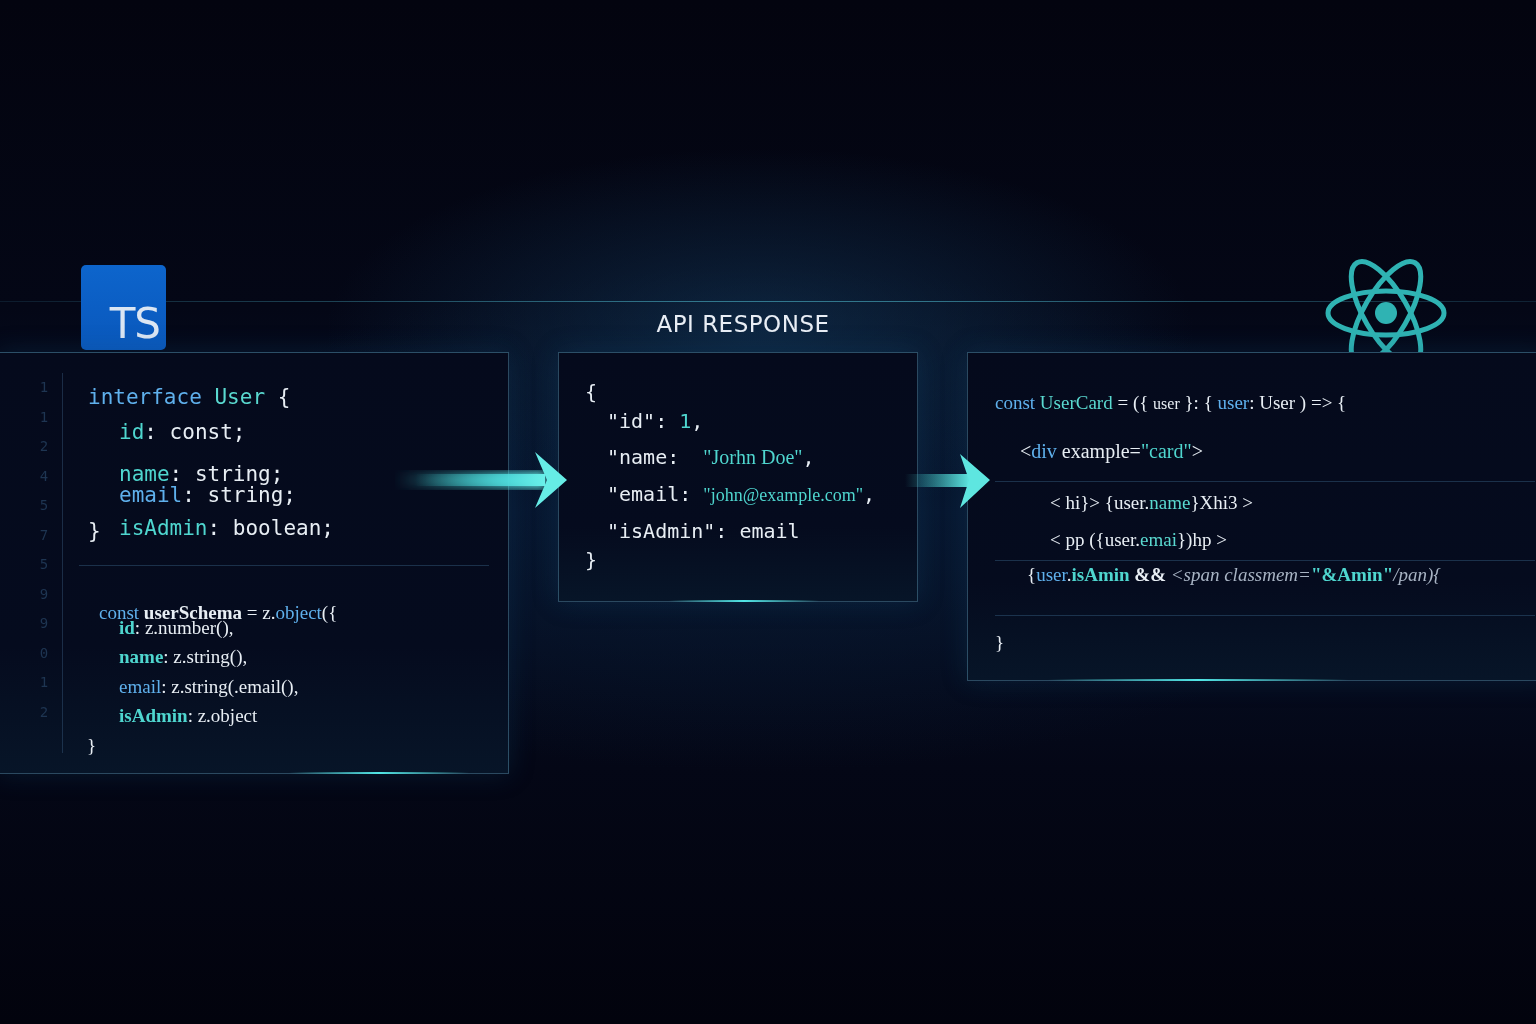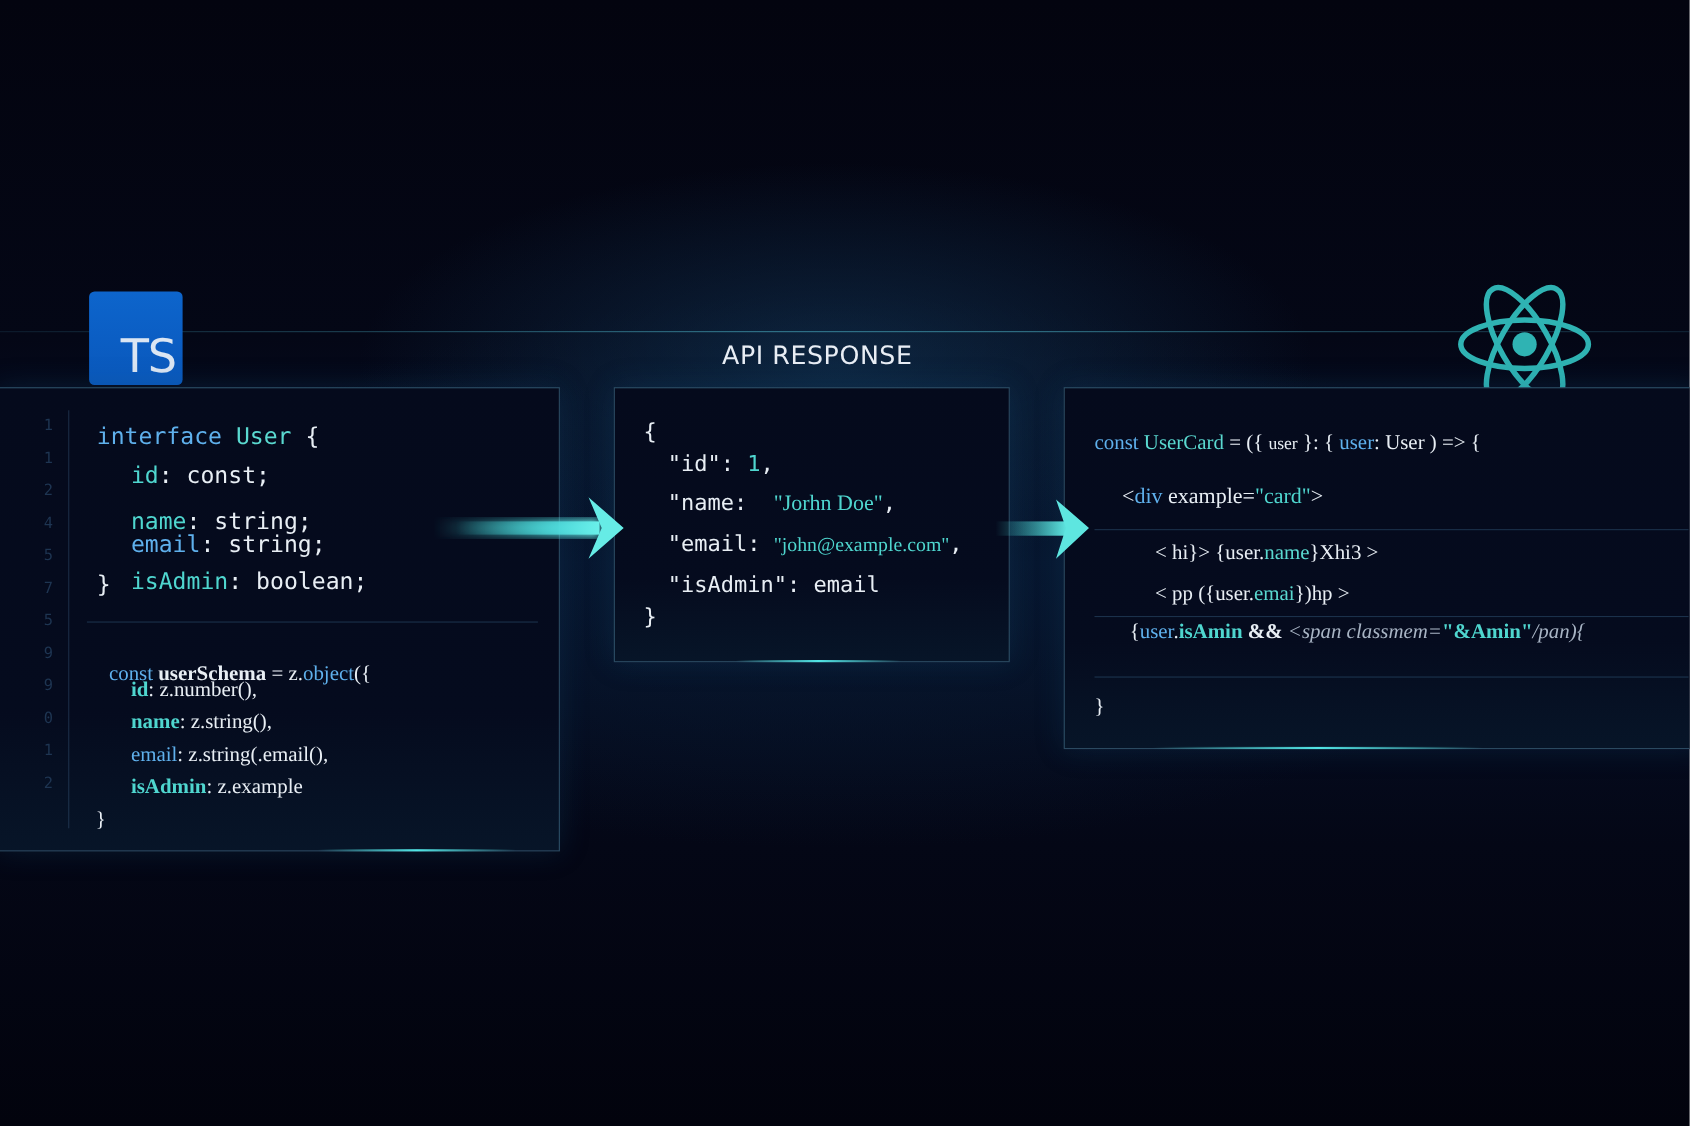"z.example" span.plain { text: z.example -> z.object }
